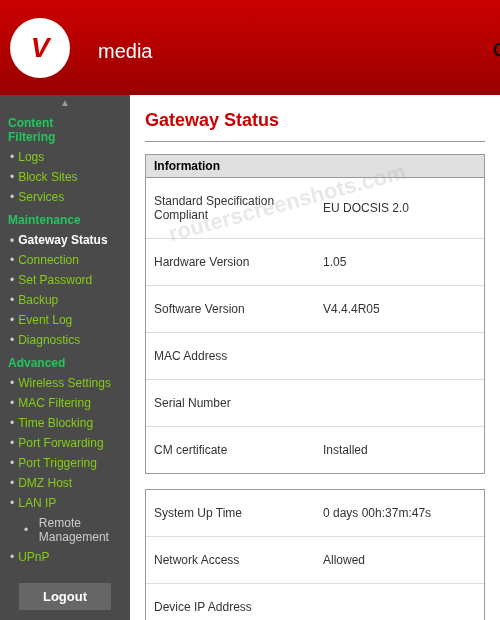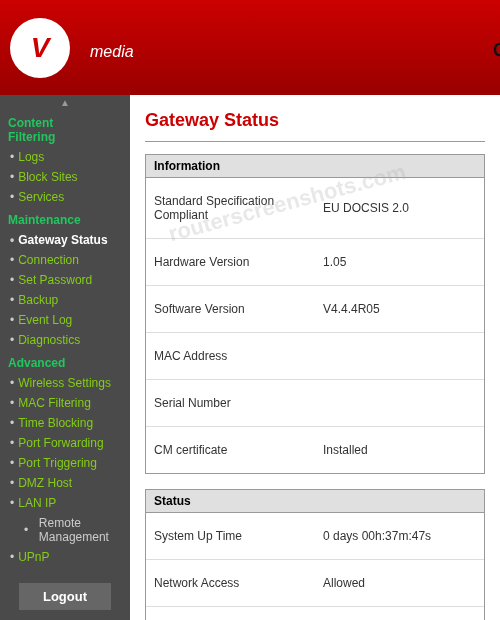"media" .logo-text { font-size: 16px -> 20px; font-style: italic -> none; margin-left: 20px -> 28px }
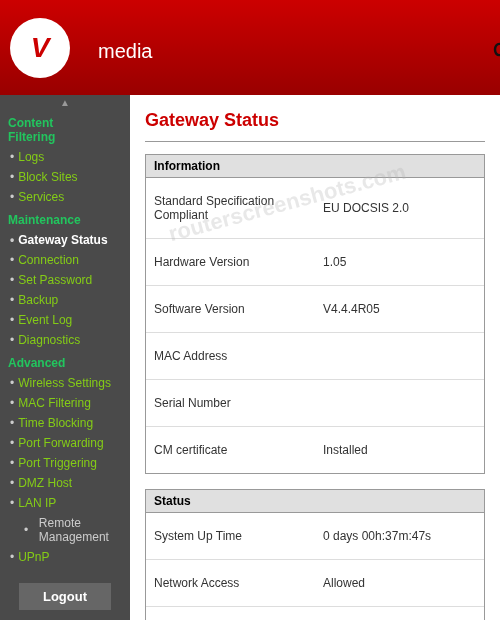"Status" div.table-header { html: <div>Status</div> -> none }
